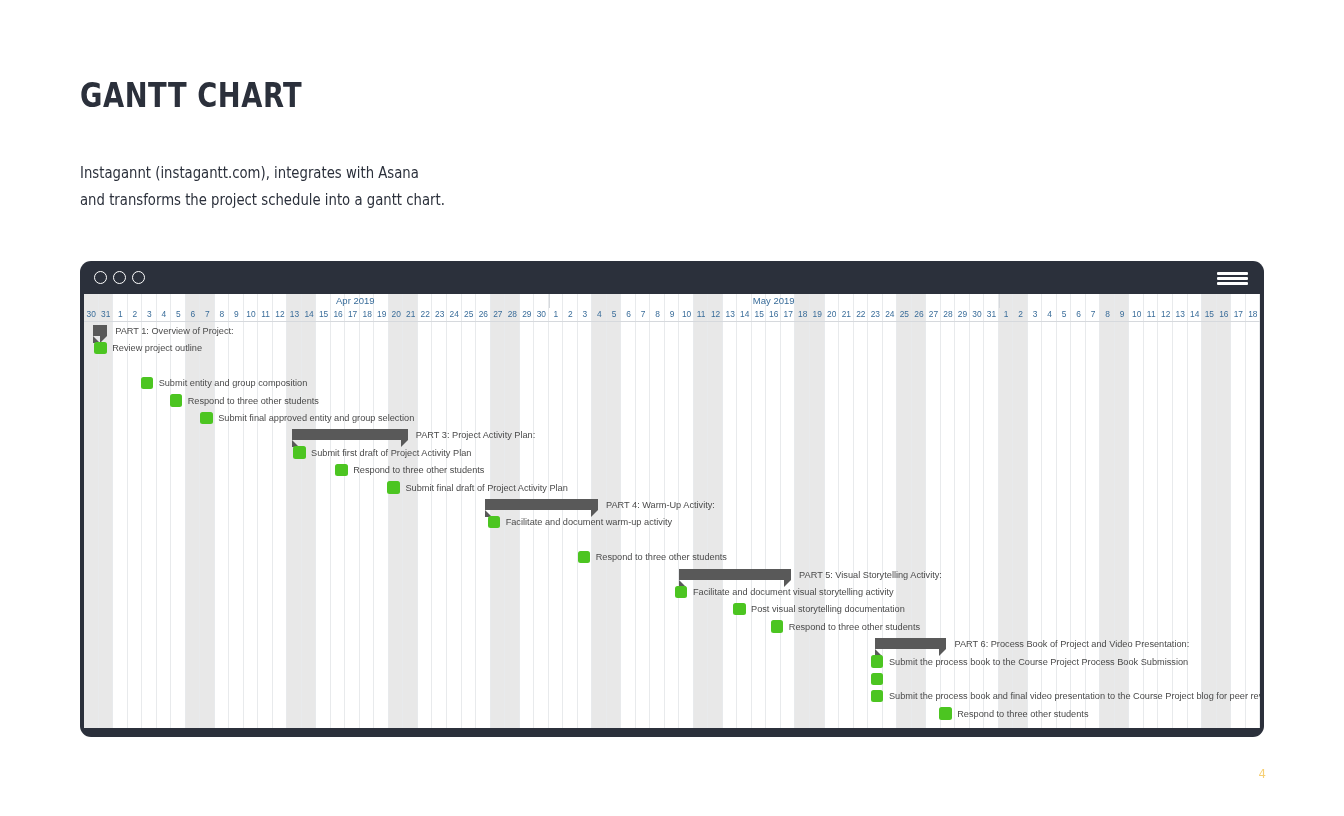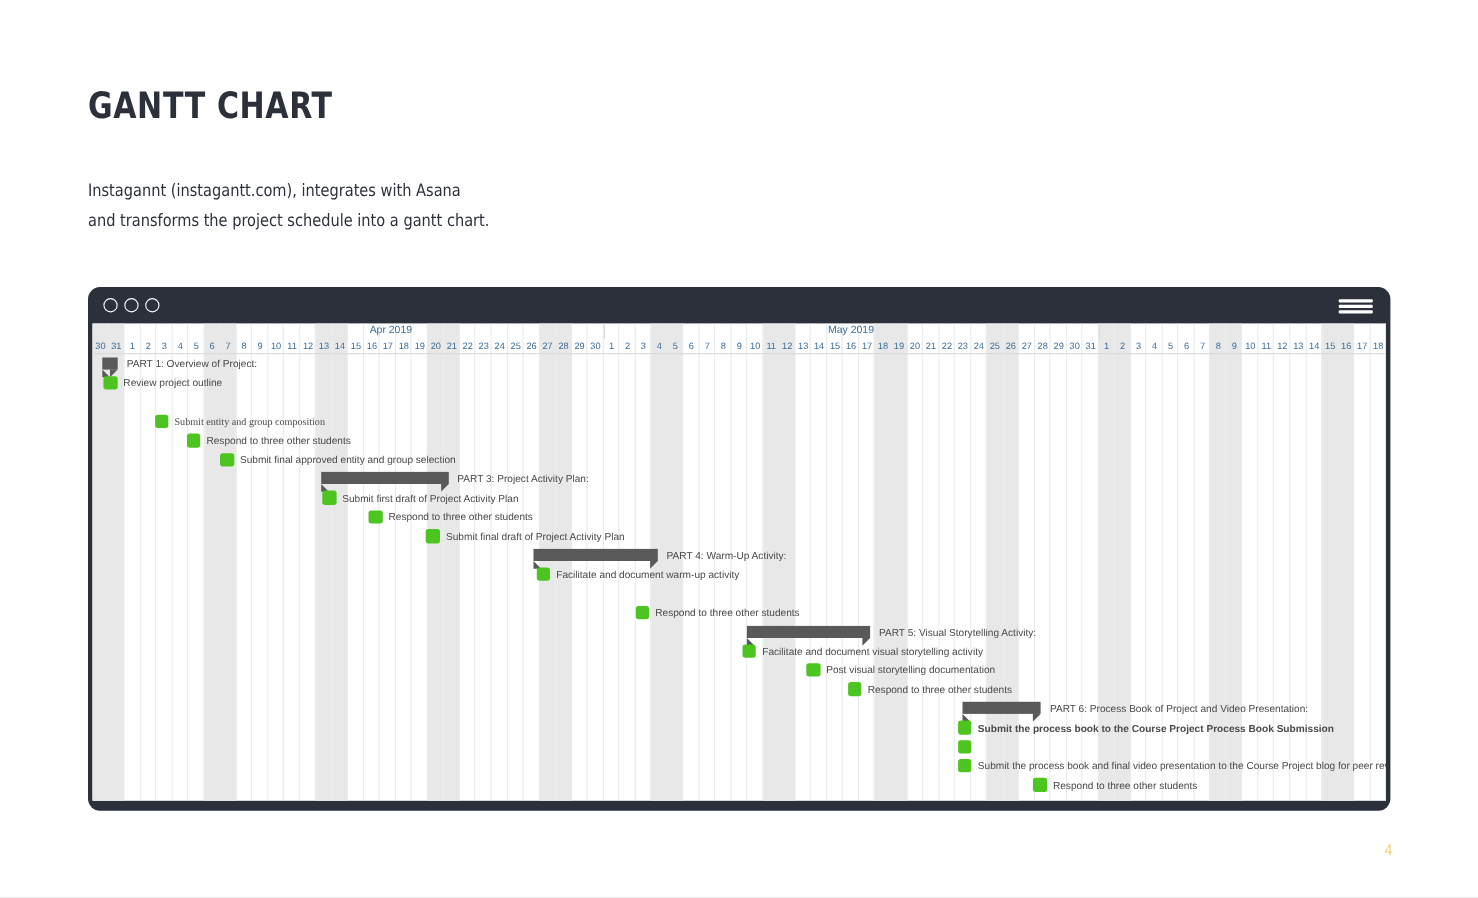"Submit entity and group composition" div.task-label { font-family: Liberation Serif, serif -> none }
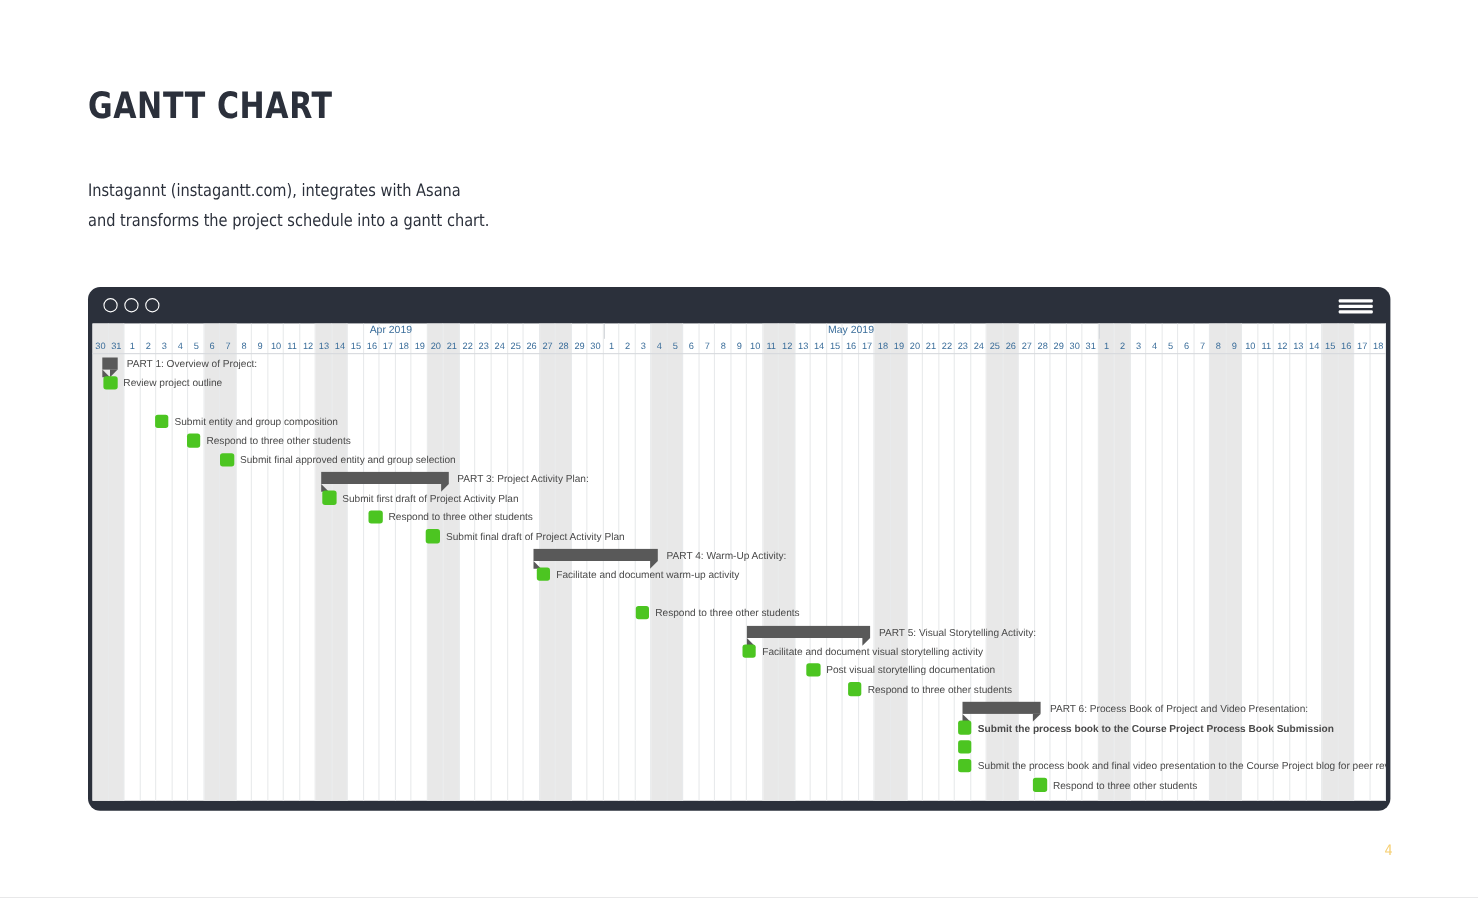"Submit the process book to" div.task-label { font-weight: bold -> none }
